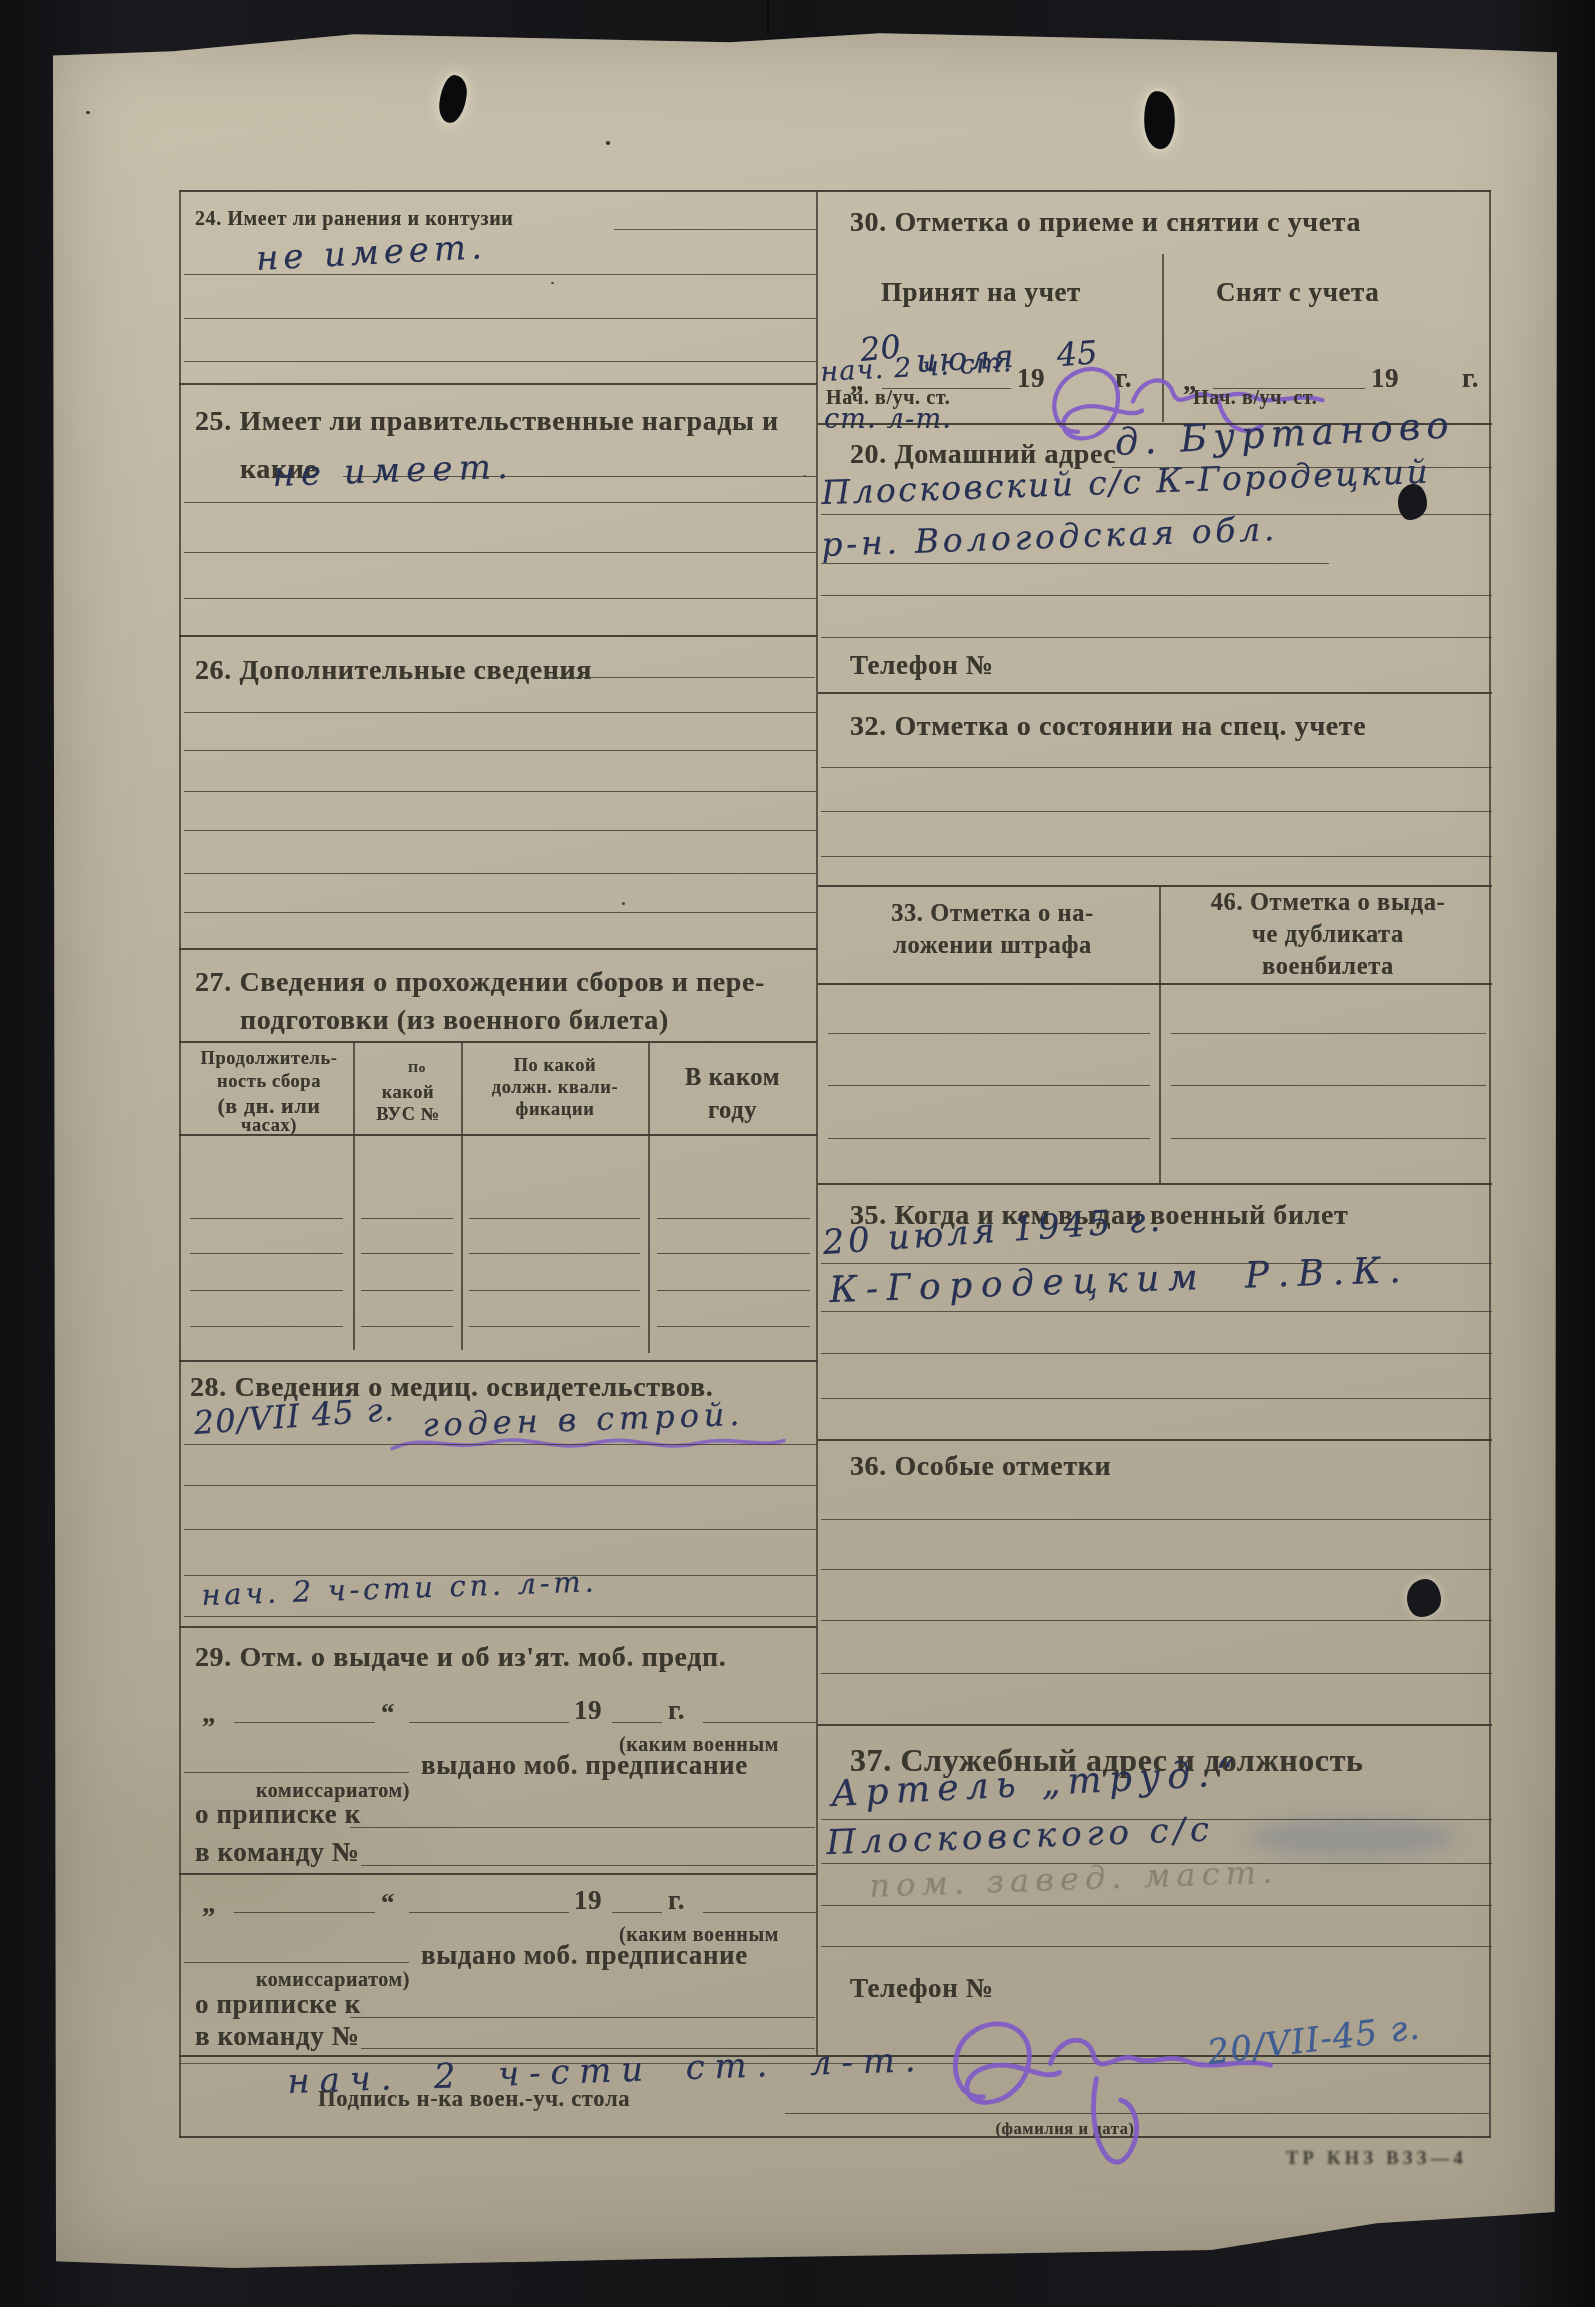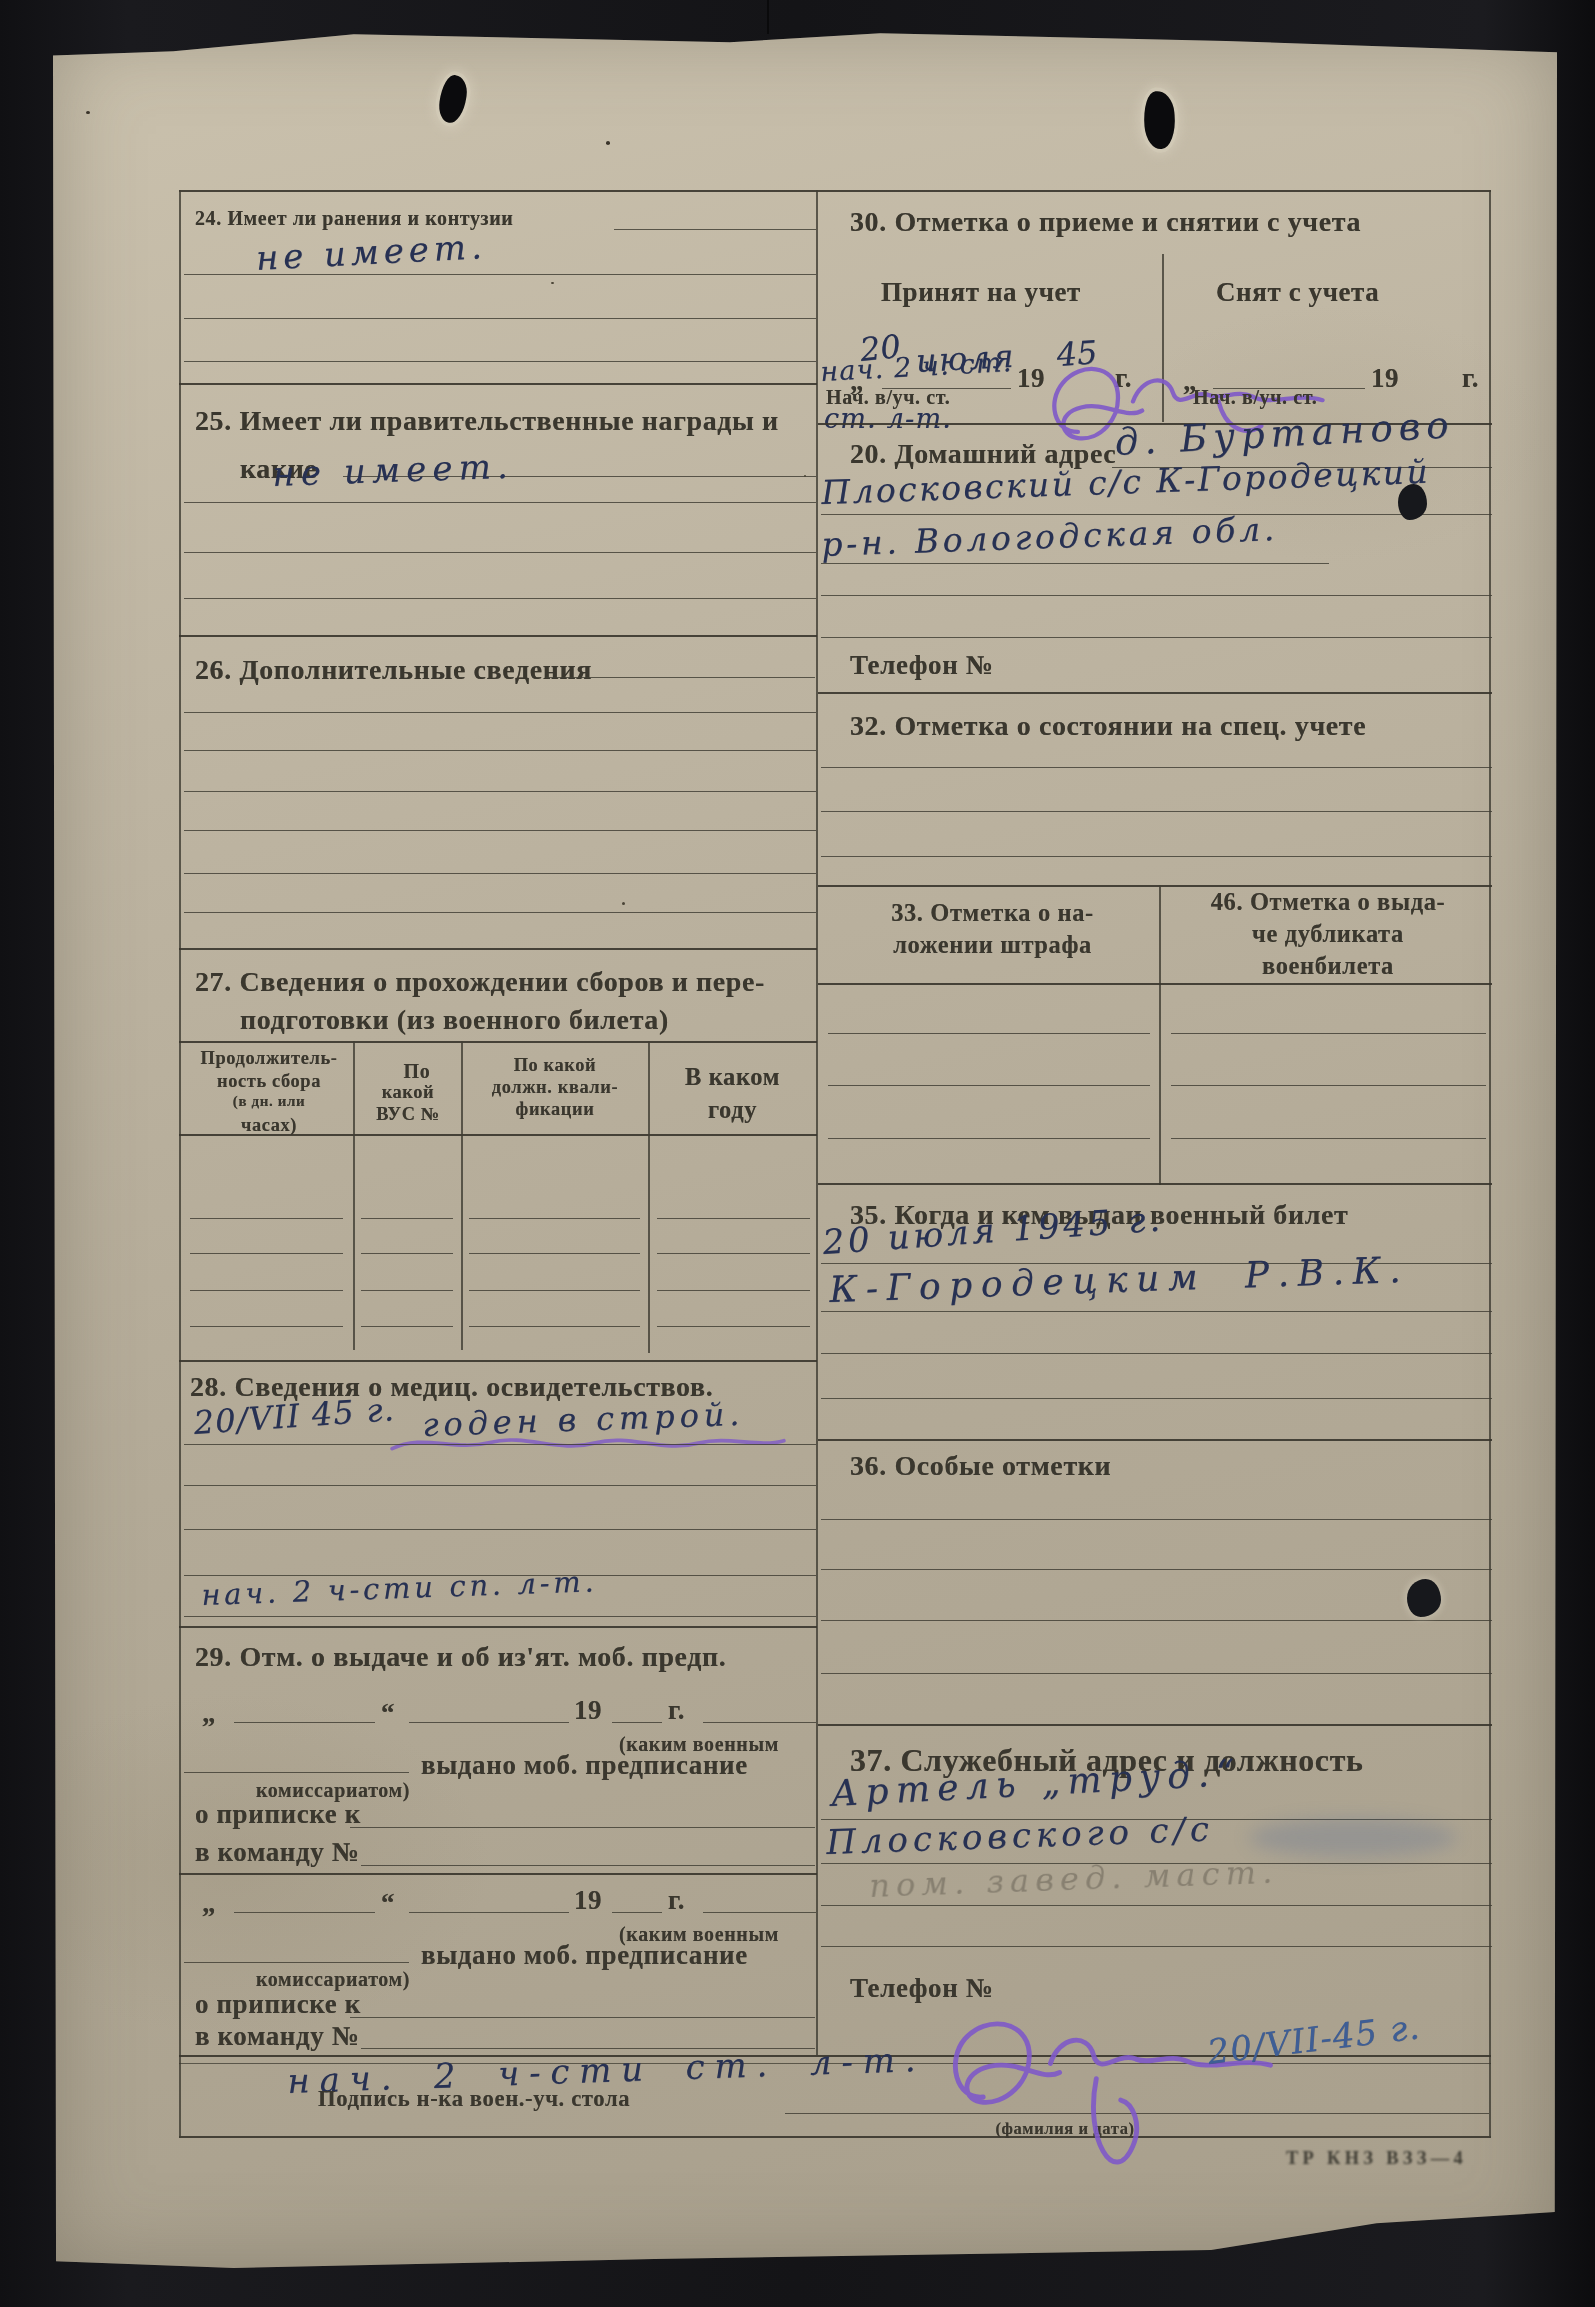"По" span.P { font-size: 20px -> 13px }
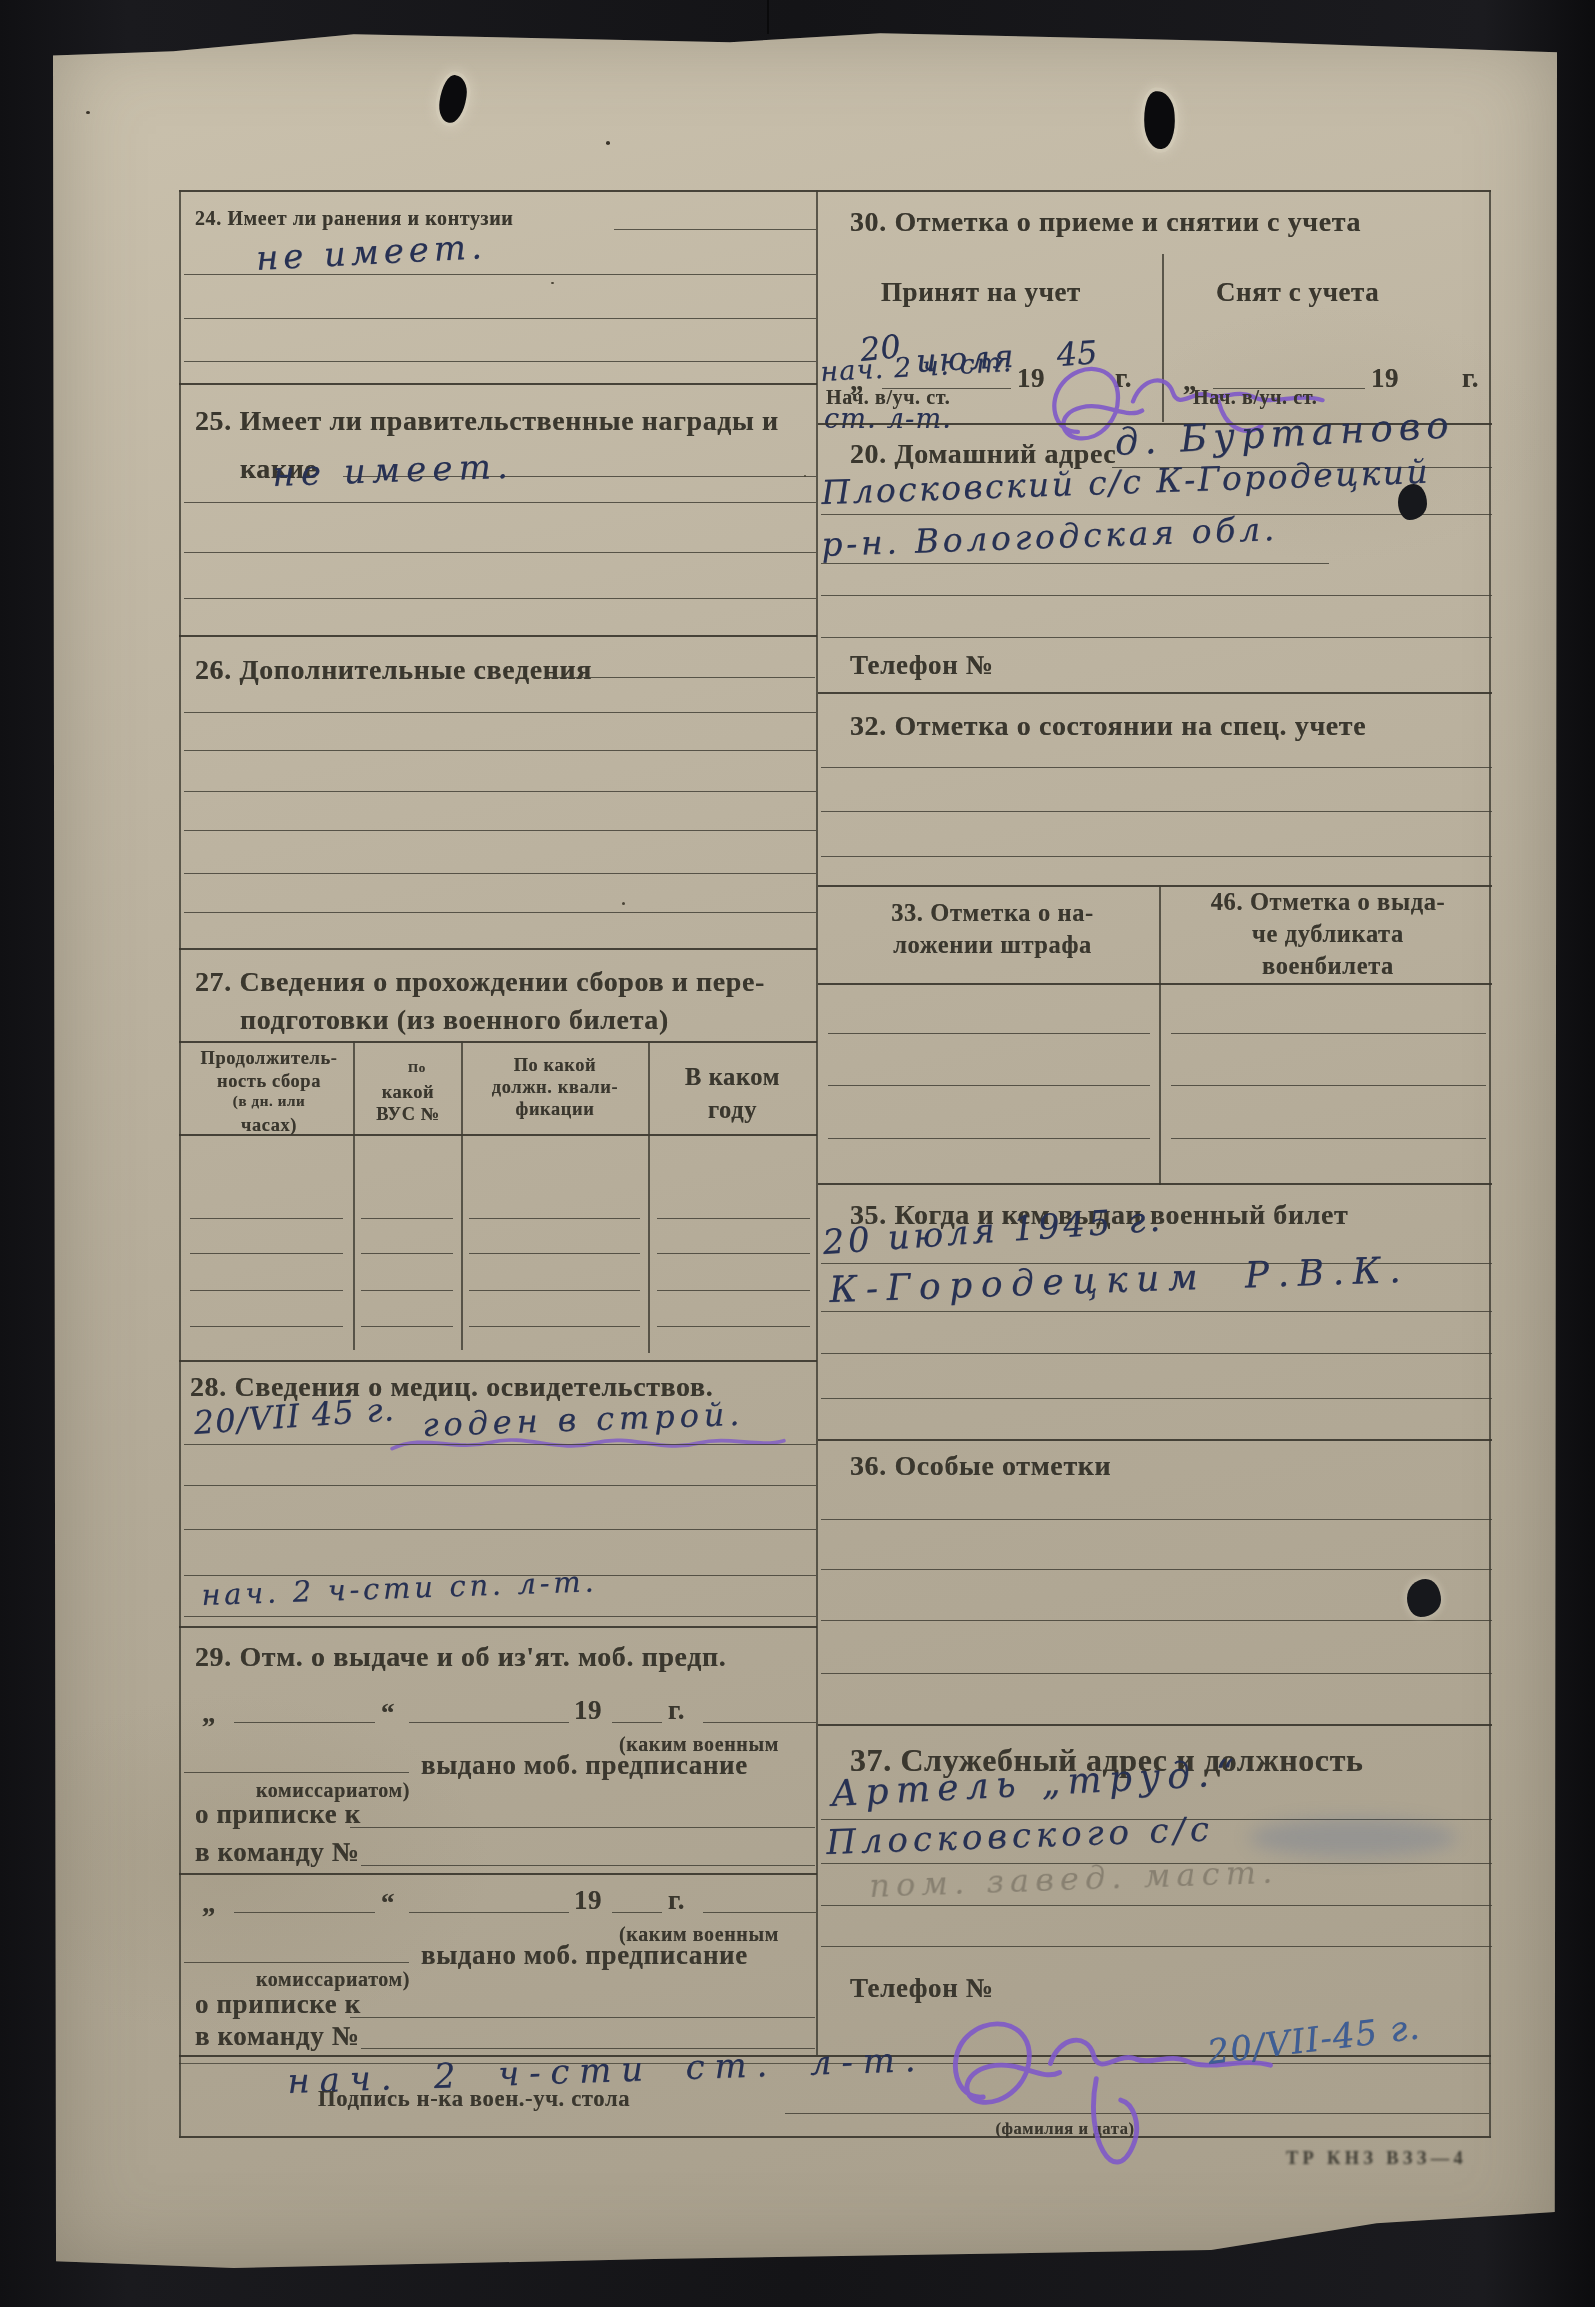"(в дн. или" span.P { font-size: 15px -> 22px }
